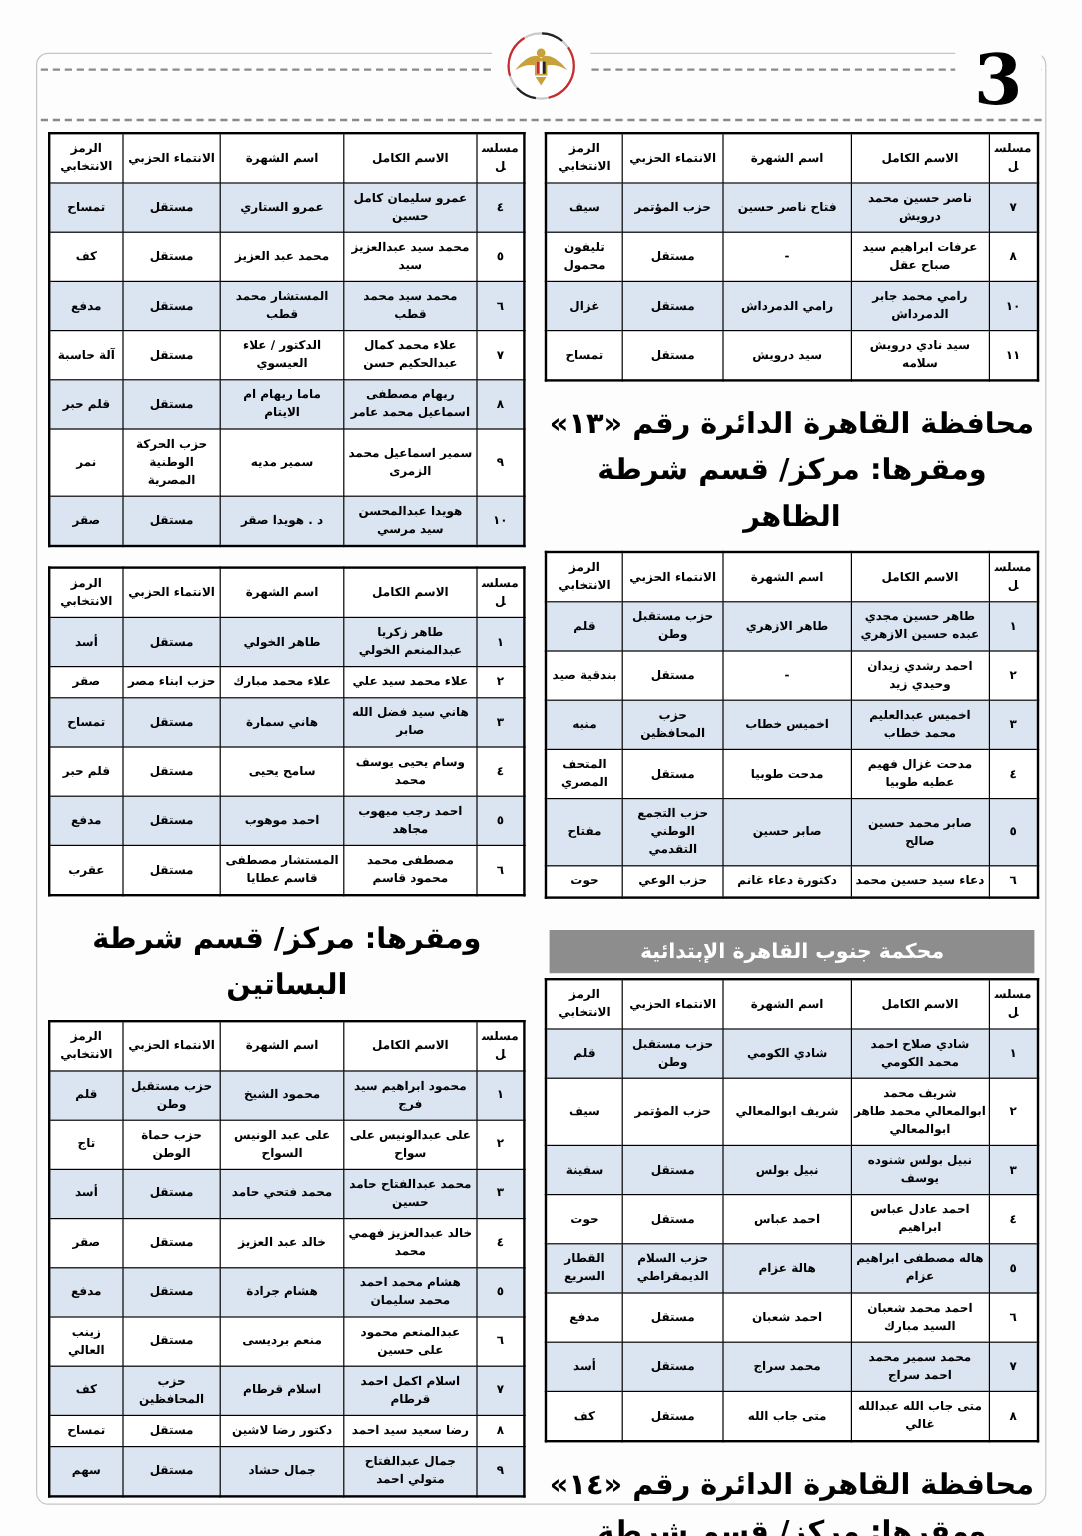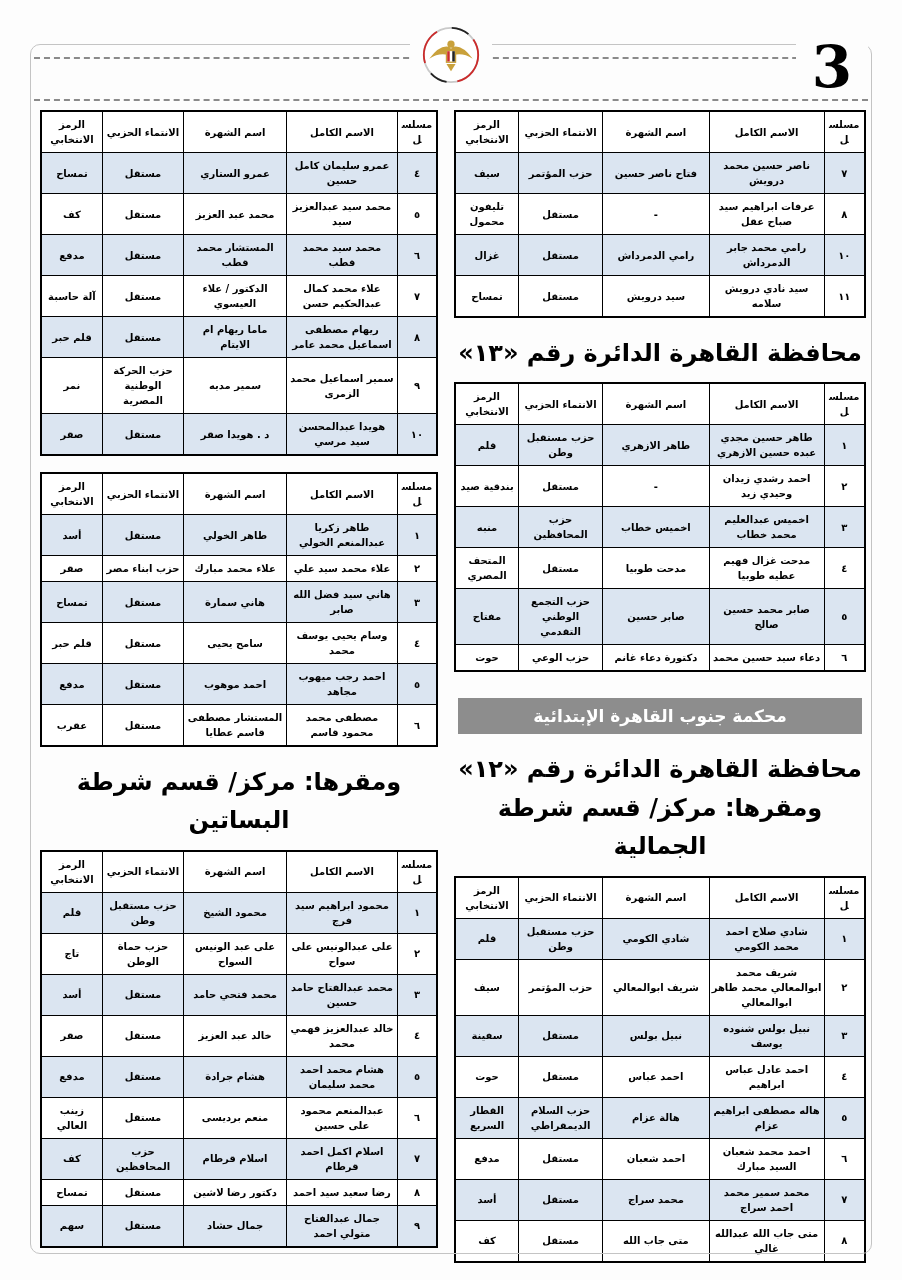"ومقرها: مركز/ قسم شرطة الظاهر" div { html: none -> <div>ومقرها: مركز/ قسم شرطة الظاهر</div> }
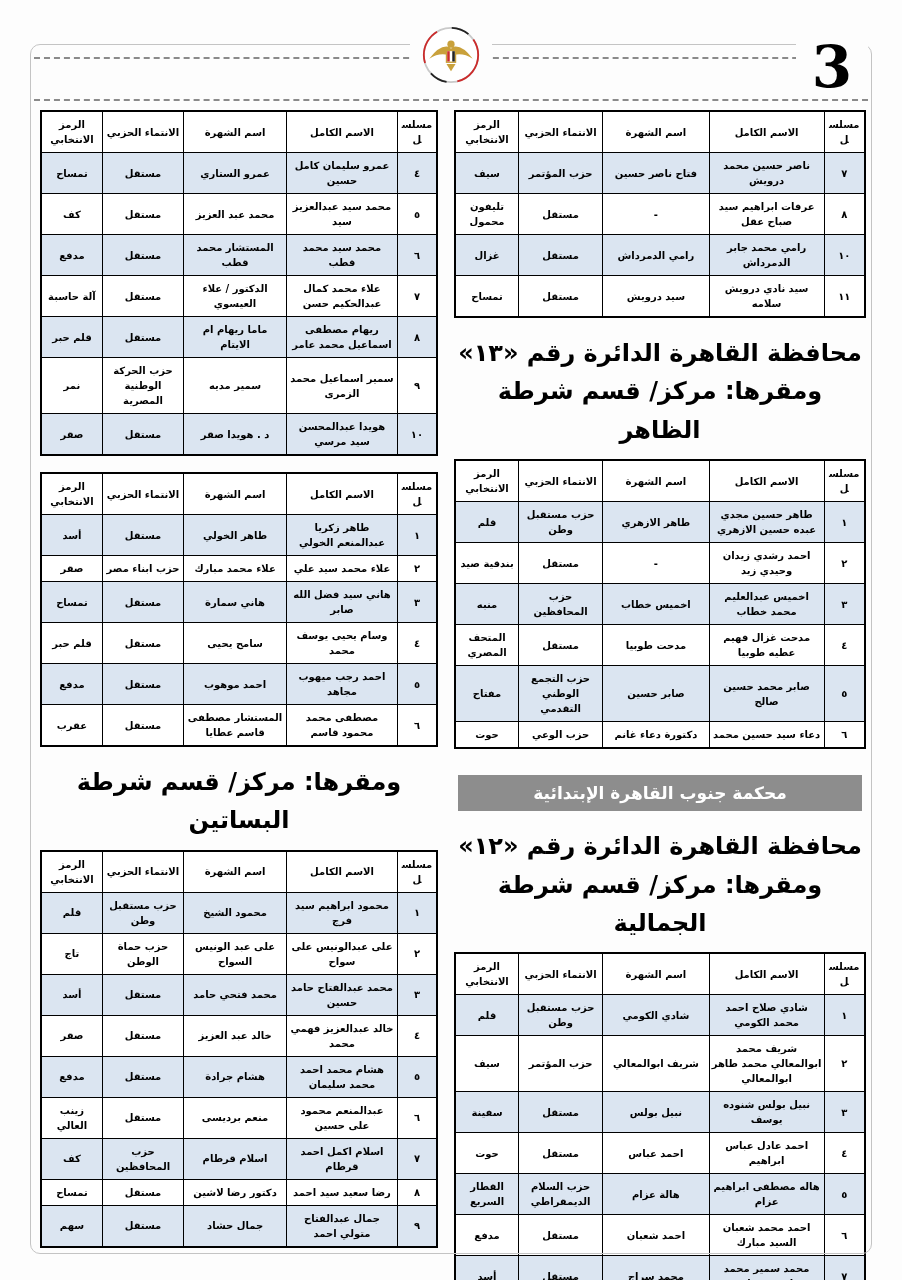"محافظة القاهرة الدائرة رقم «١٢»" div.sec-h { html: <div> <div>محافظة القاهرة الدائرة رقم «١٢»</div> <div>ومقرها: مركز/ قسم شرطة الجمالية</div> </div> -> none }
